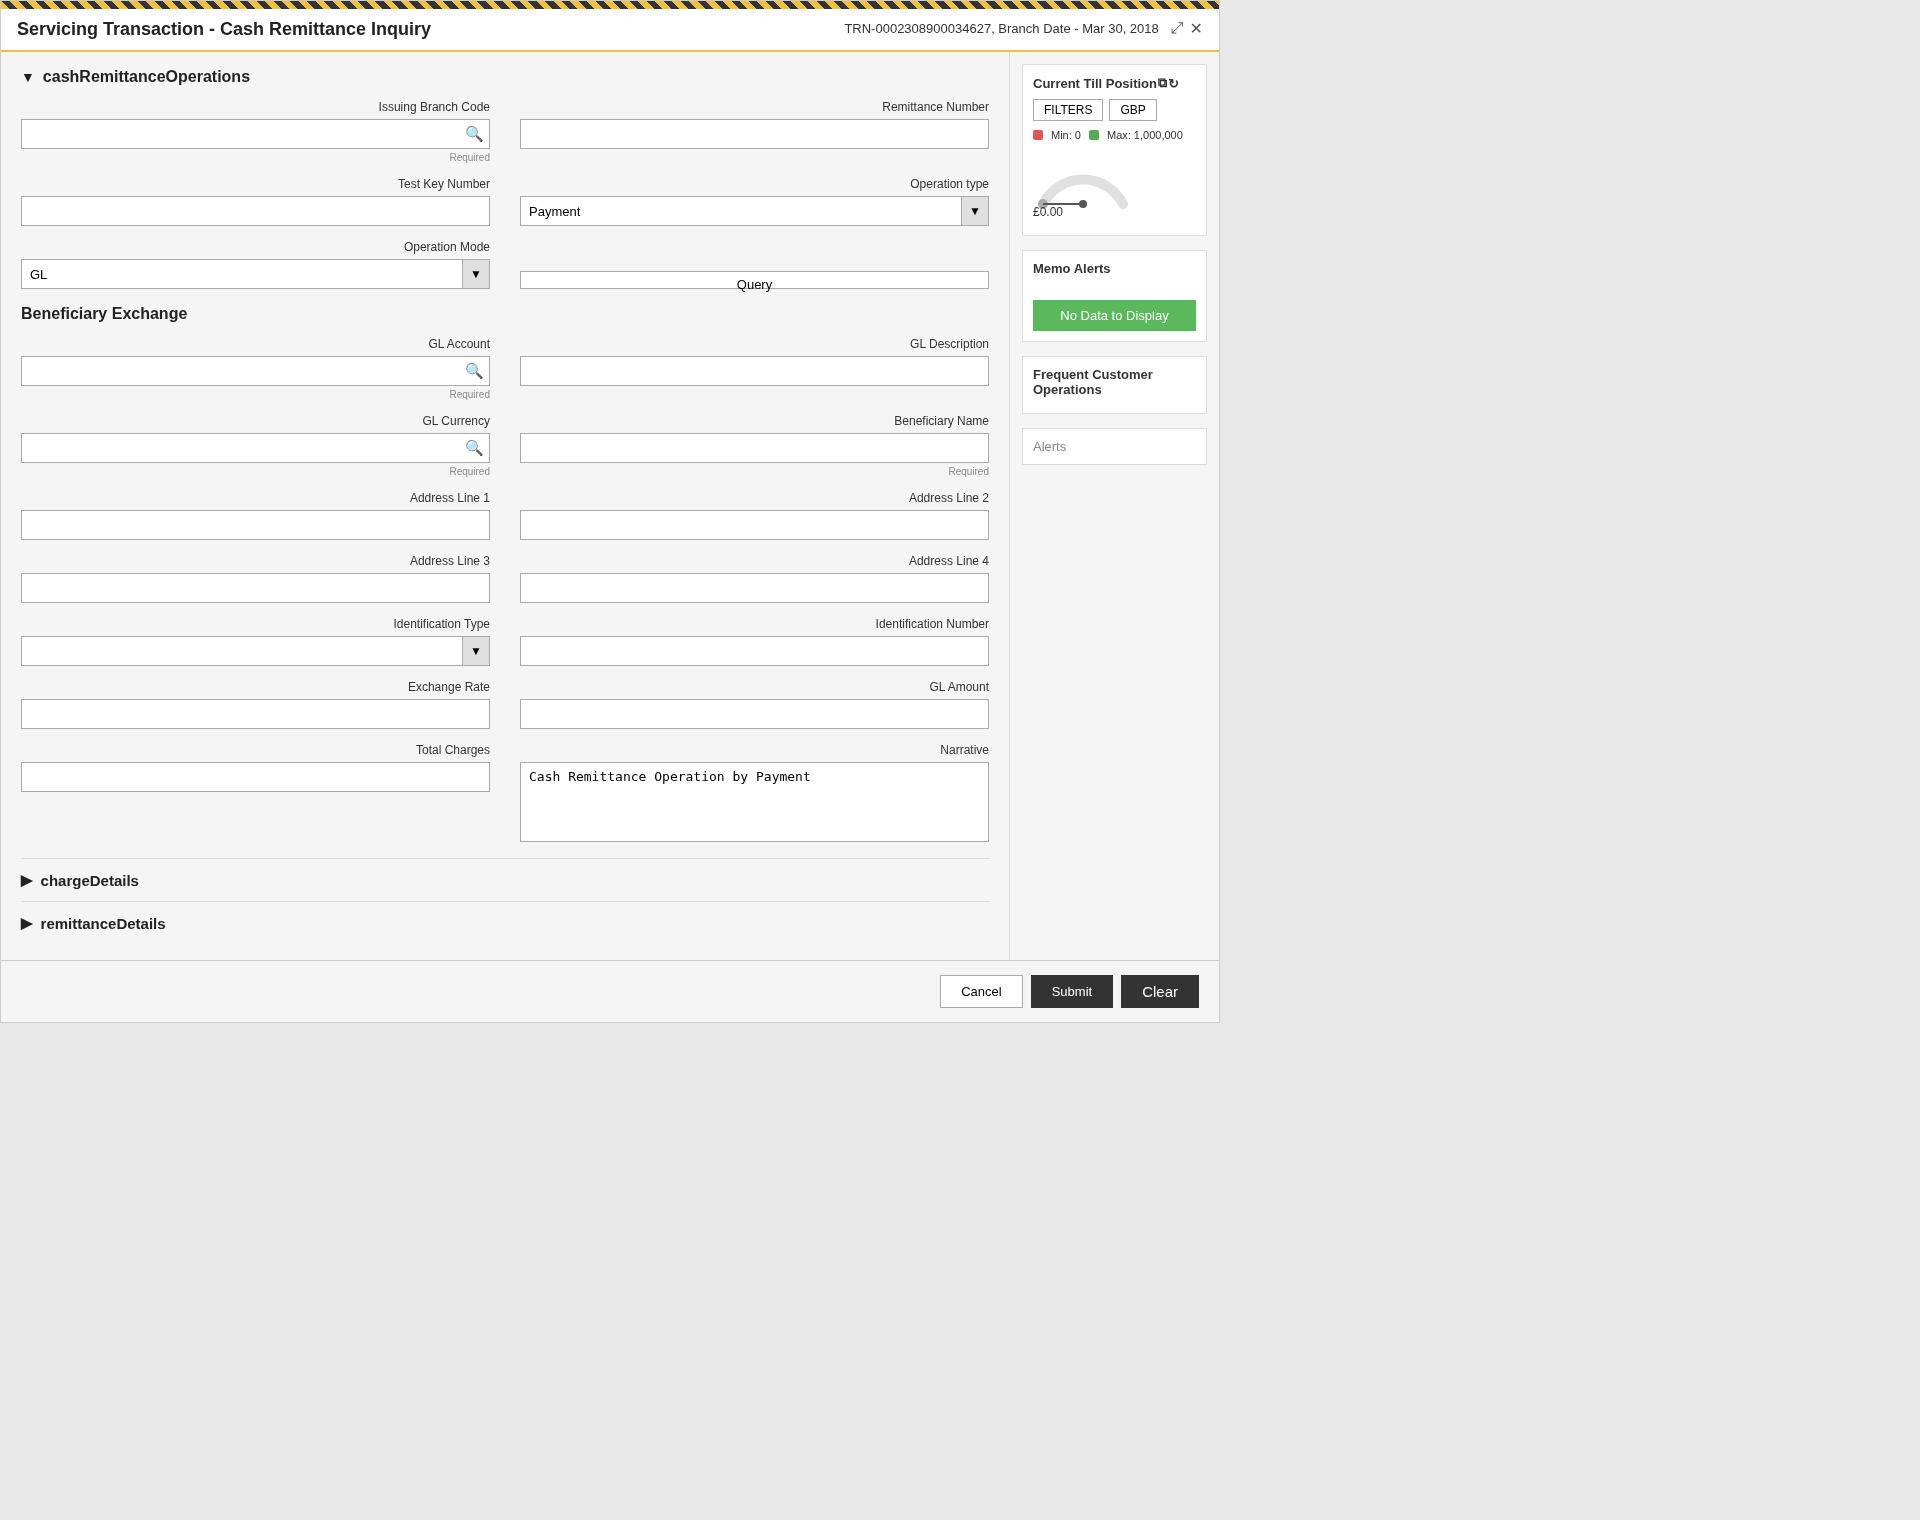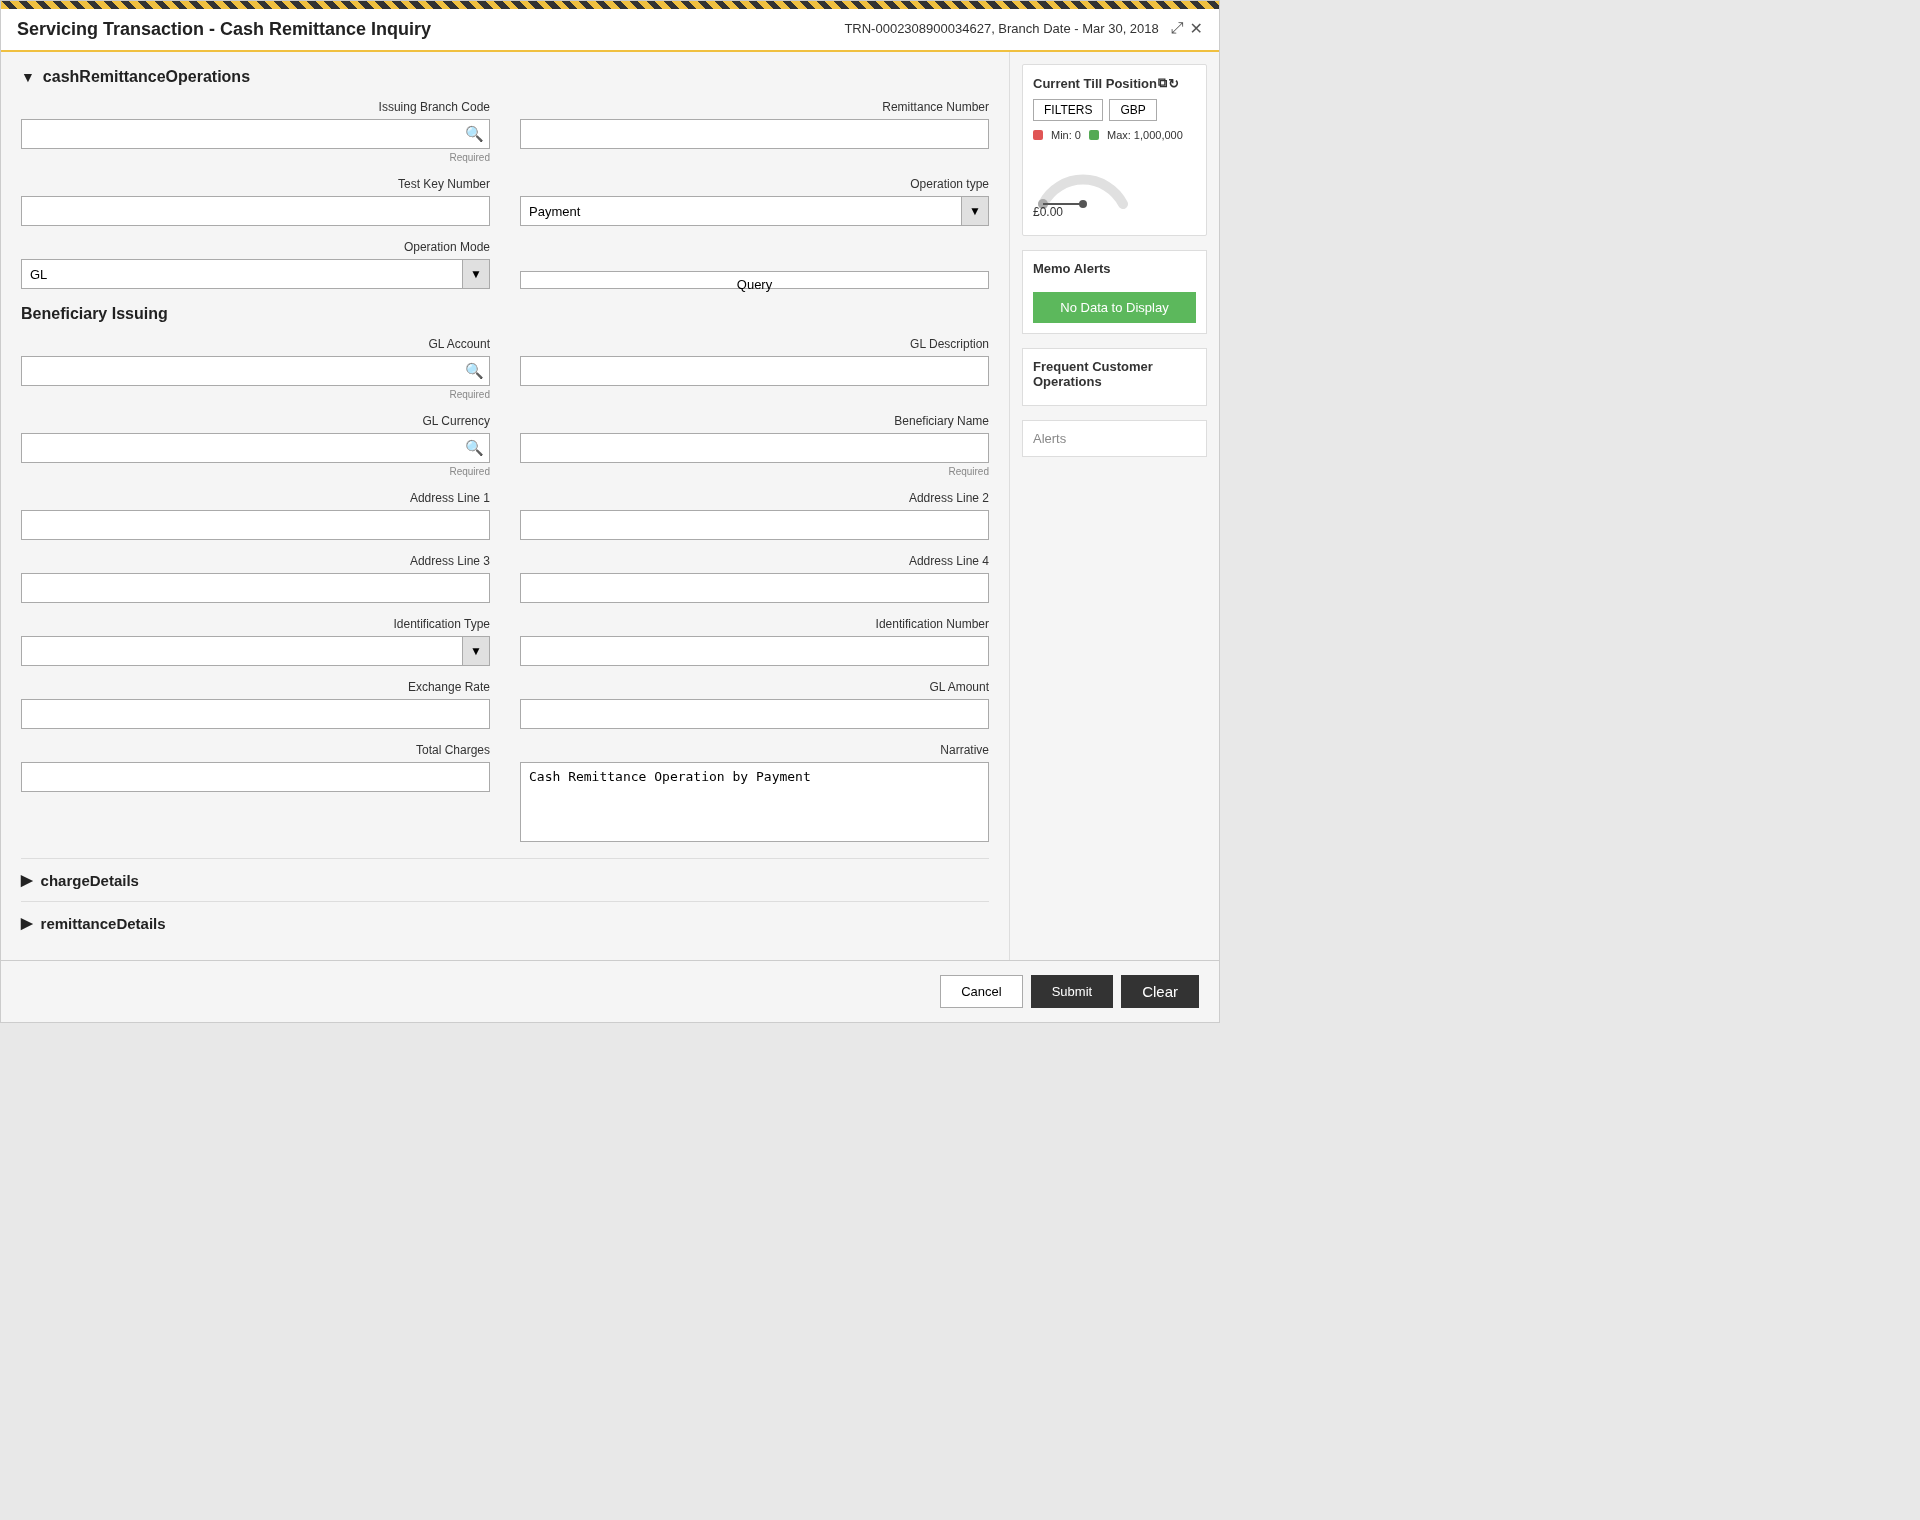"Memo Alerts" .memo-alerts-title { margin-bottom: 16px -> 24px }
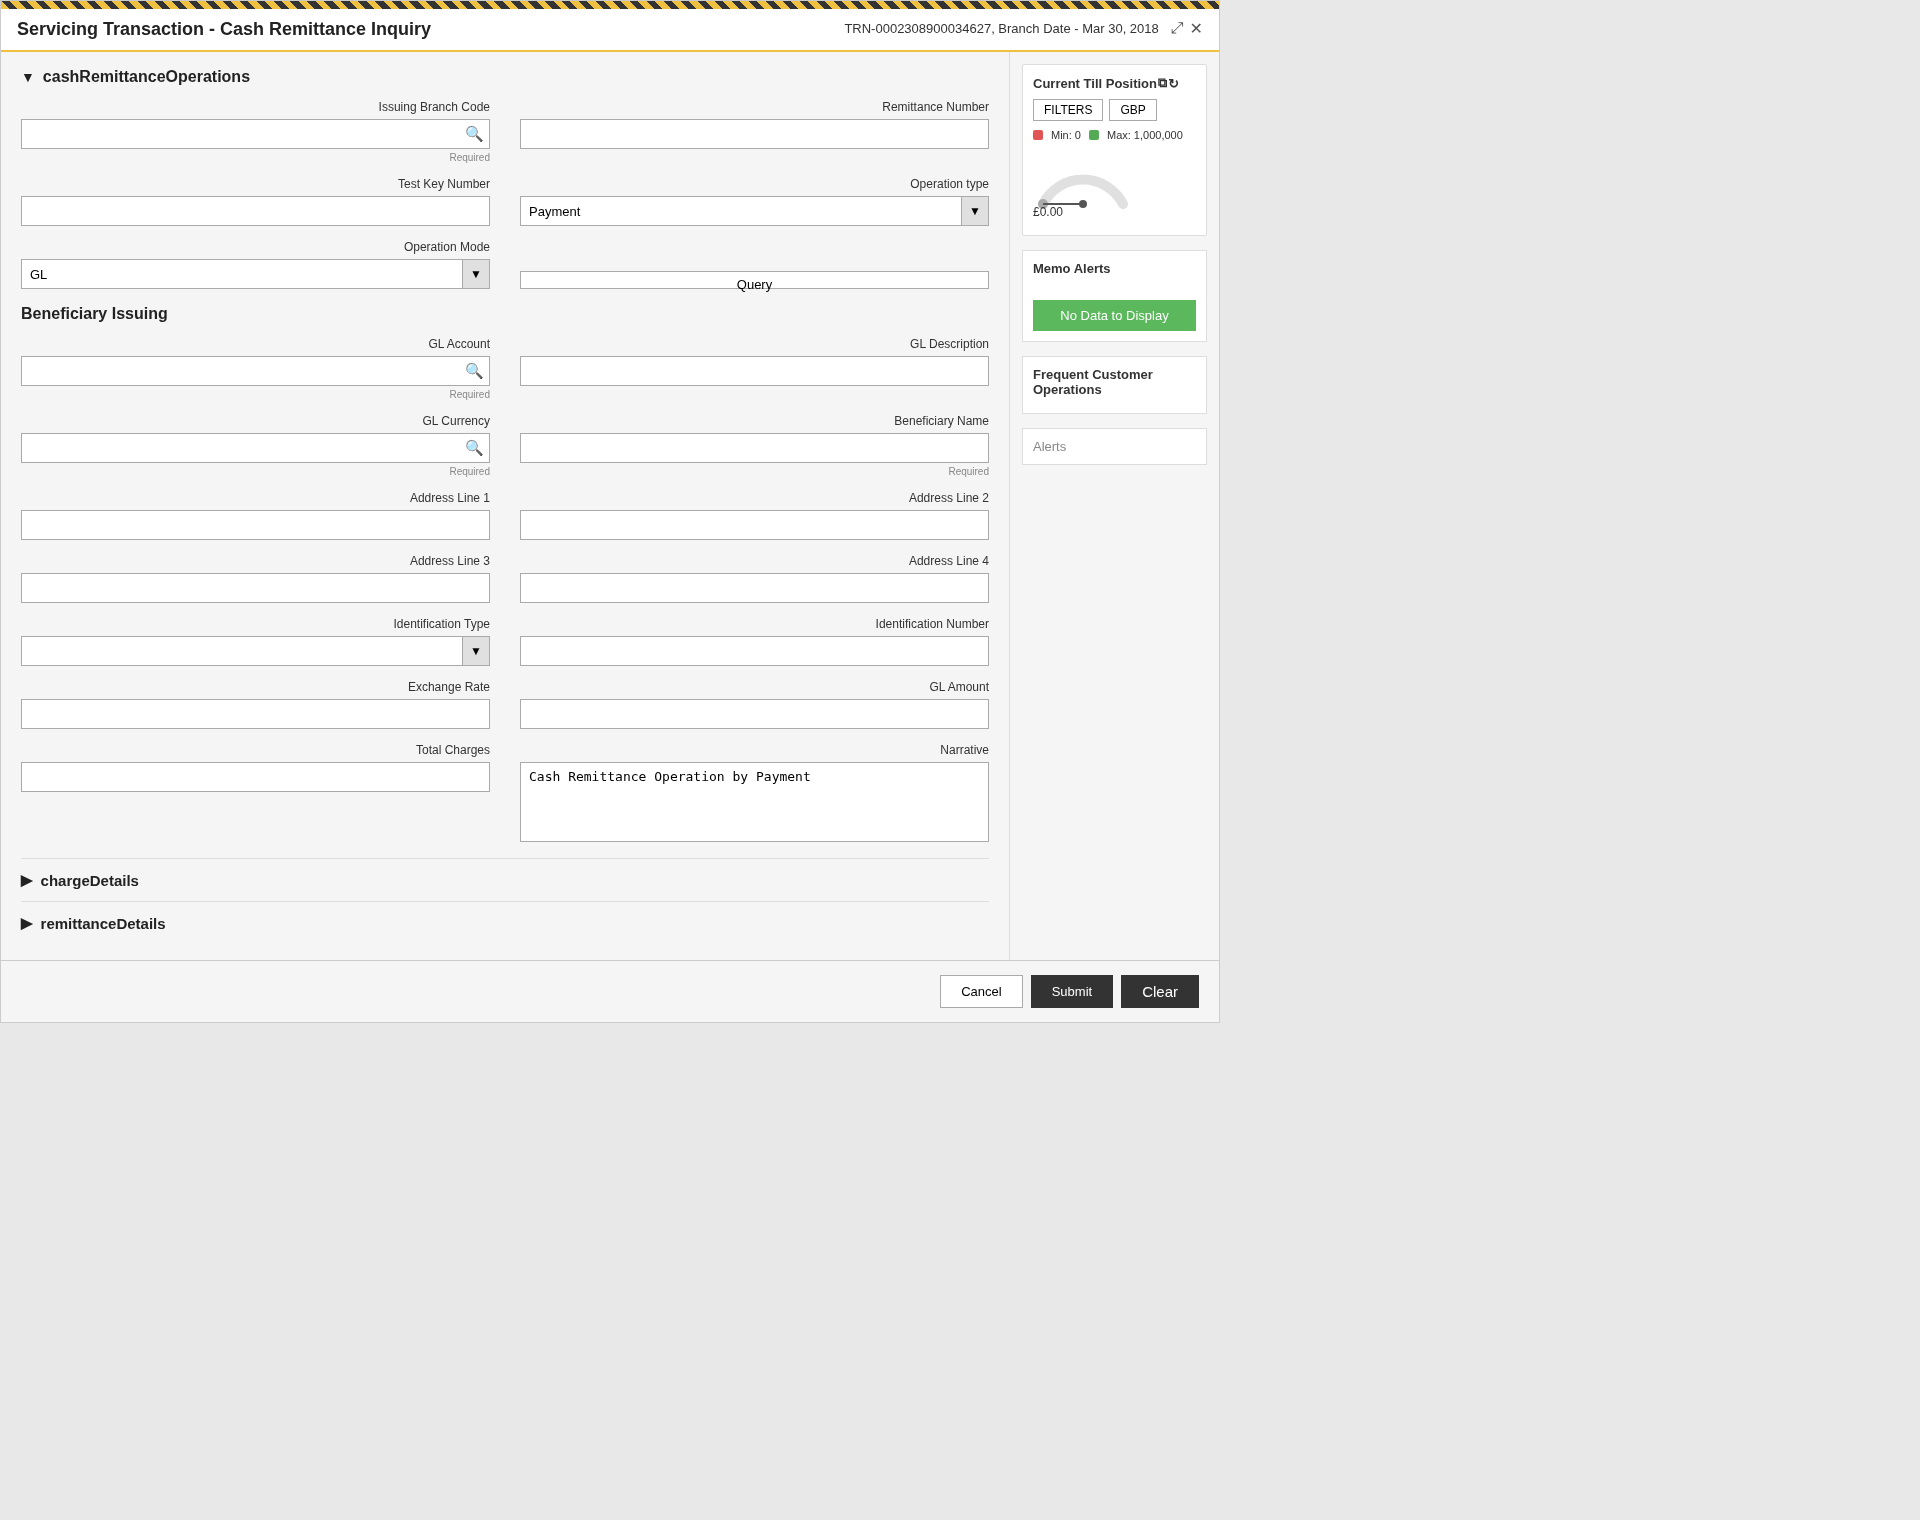"Beneficiary Issuing" div.sub-section-title { text: Issuing -> Exchange }
